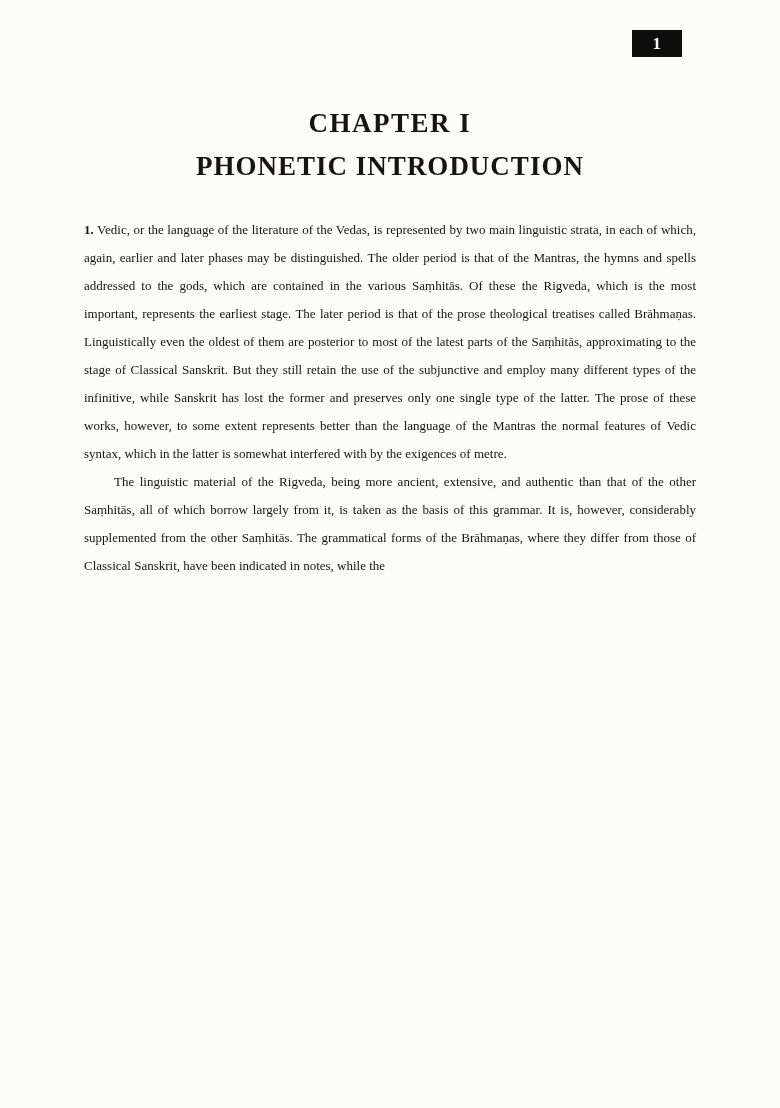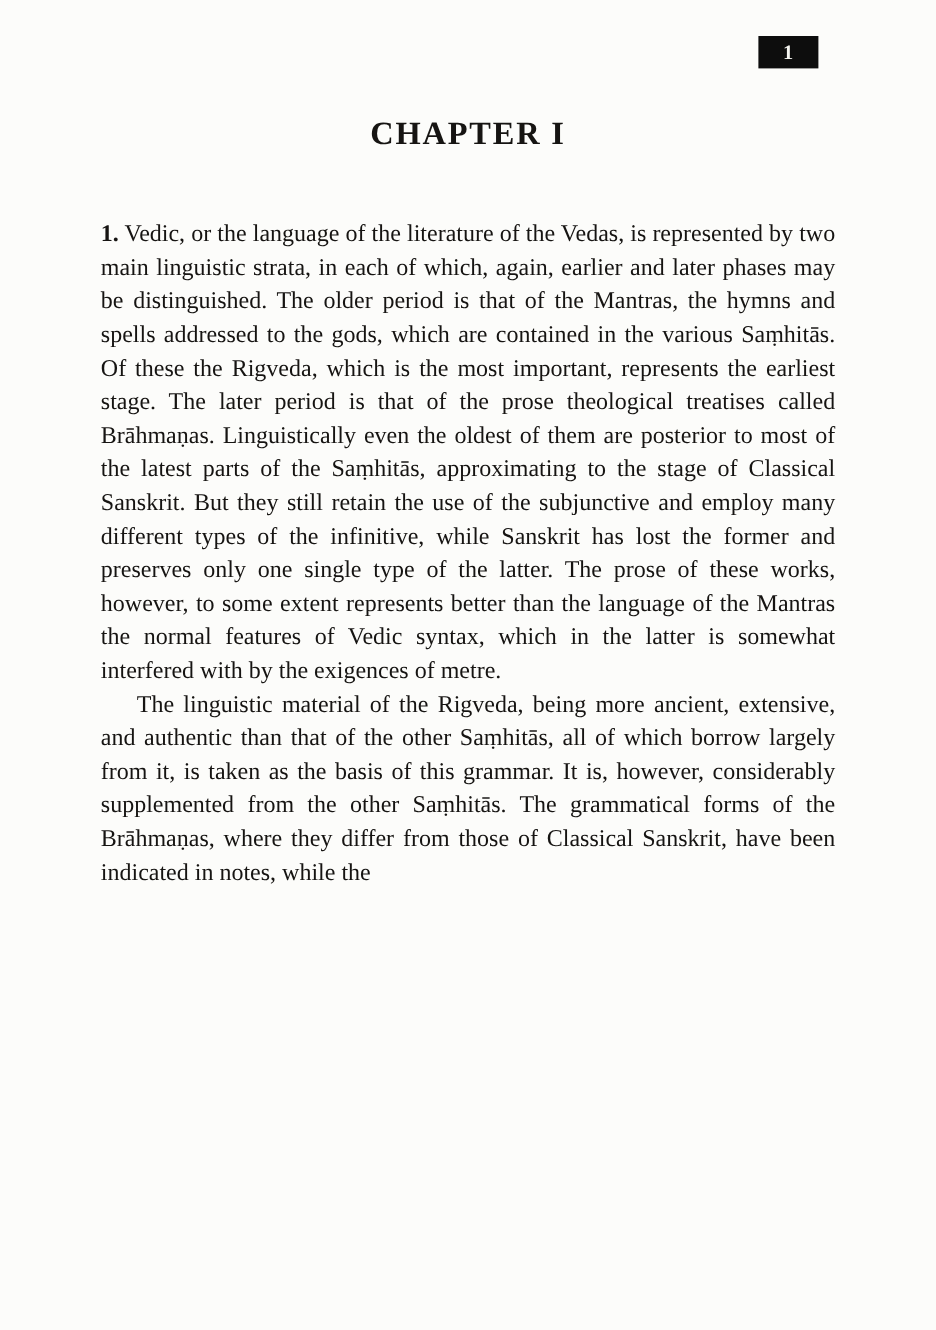"CHAPTER I" .chapter-title { margin: 0 -> 12px }
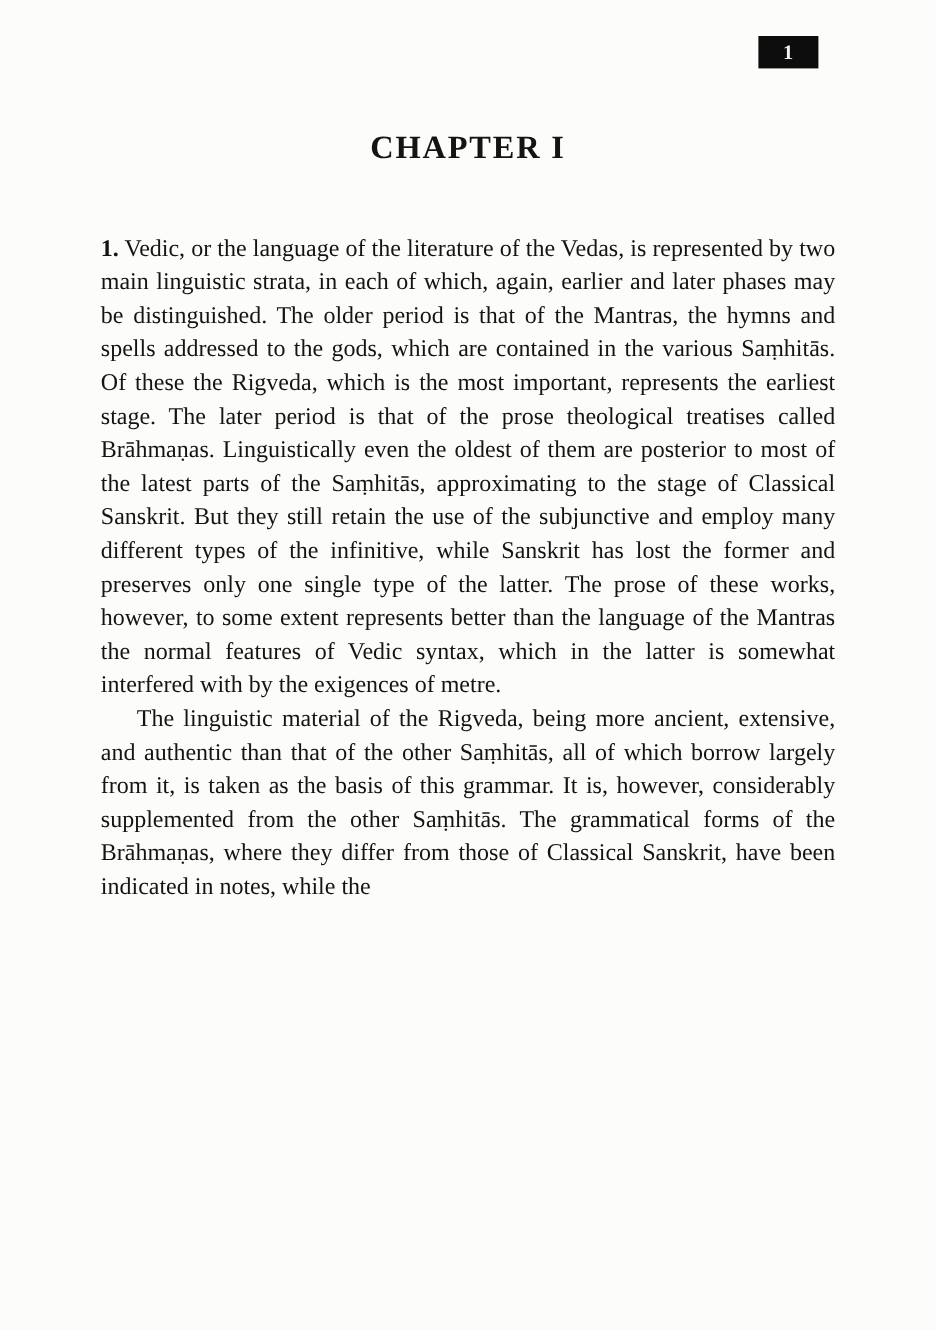"PHONETIC INTRODUCTION" h2.chapter-subtitle { html: none -> <h2>PHONETIC INTRODUCTION</h2> }
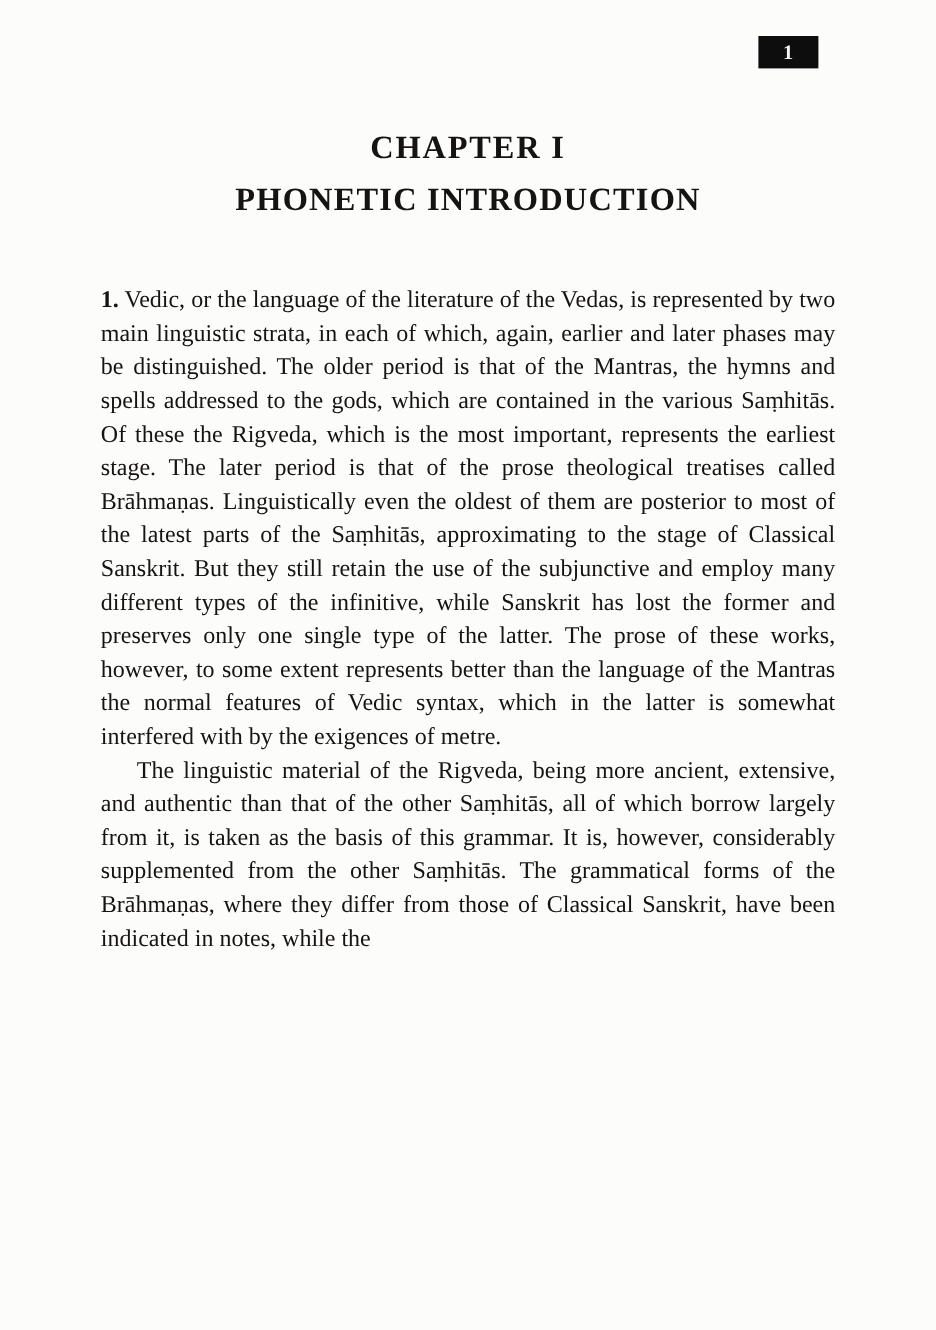"1. Vedic, or the language" .body-text { font-size: 20px -> 13px; margin: 56px 84px 0 84px -> 36px 84px 0 84px }
